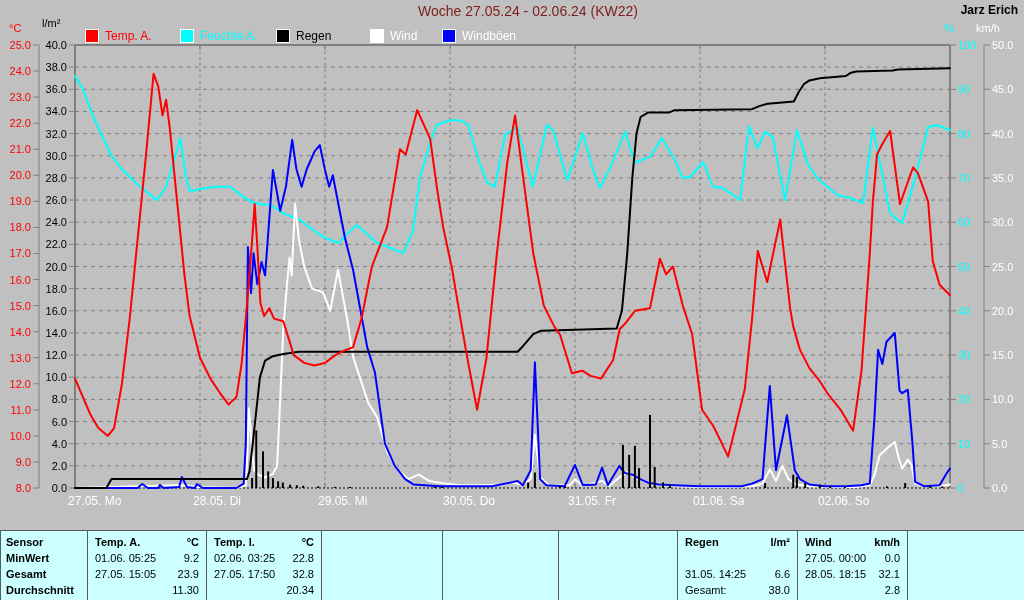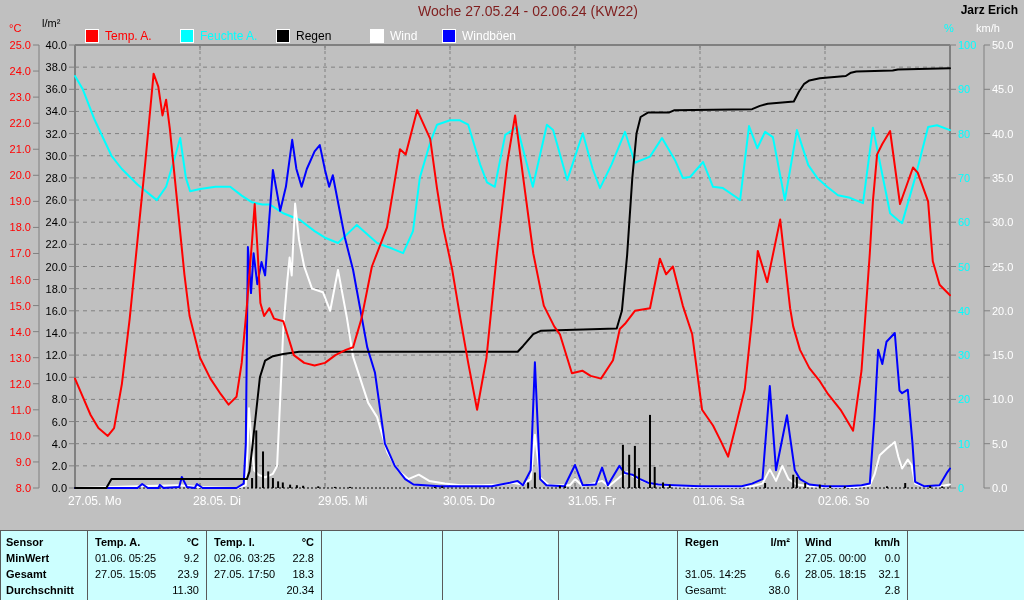"18.3" span.c-right { text: 18.3 -> 32.8 }
